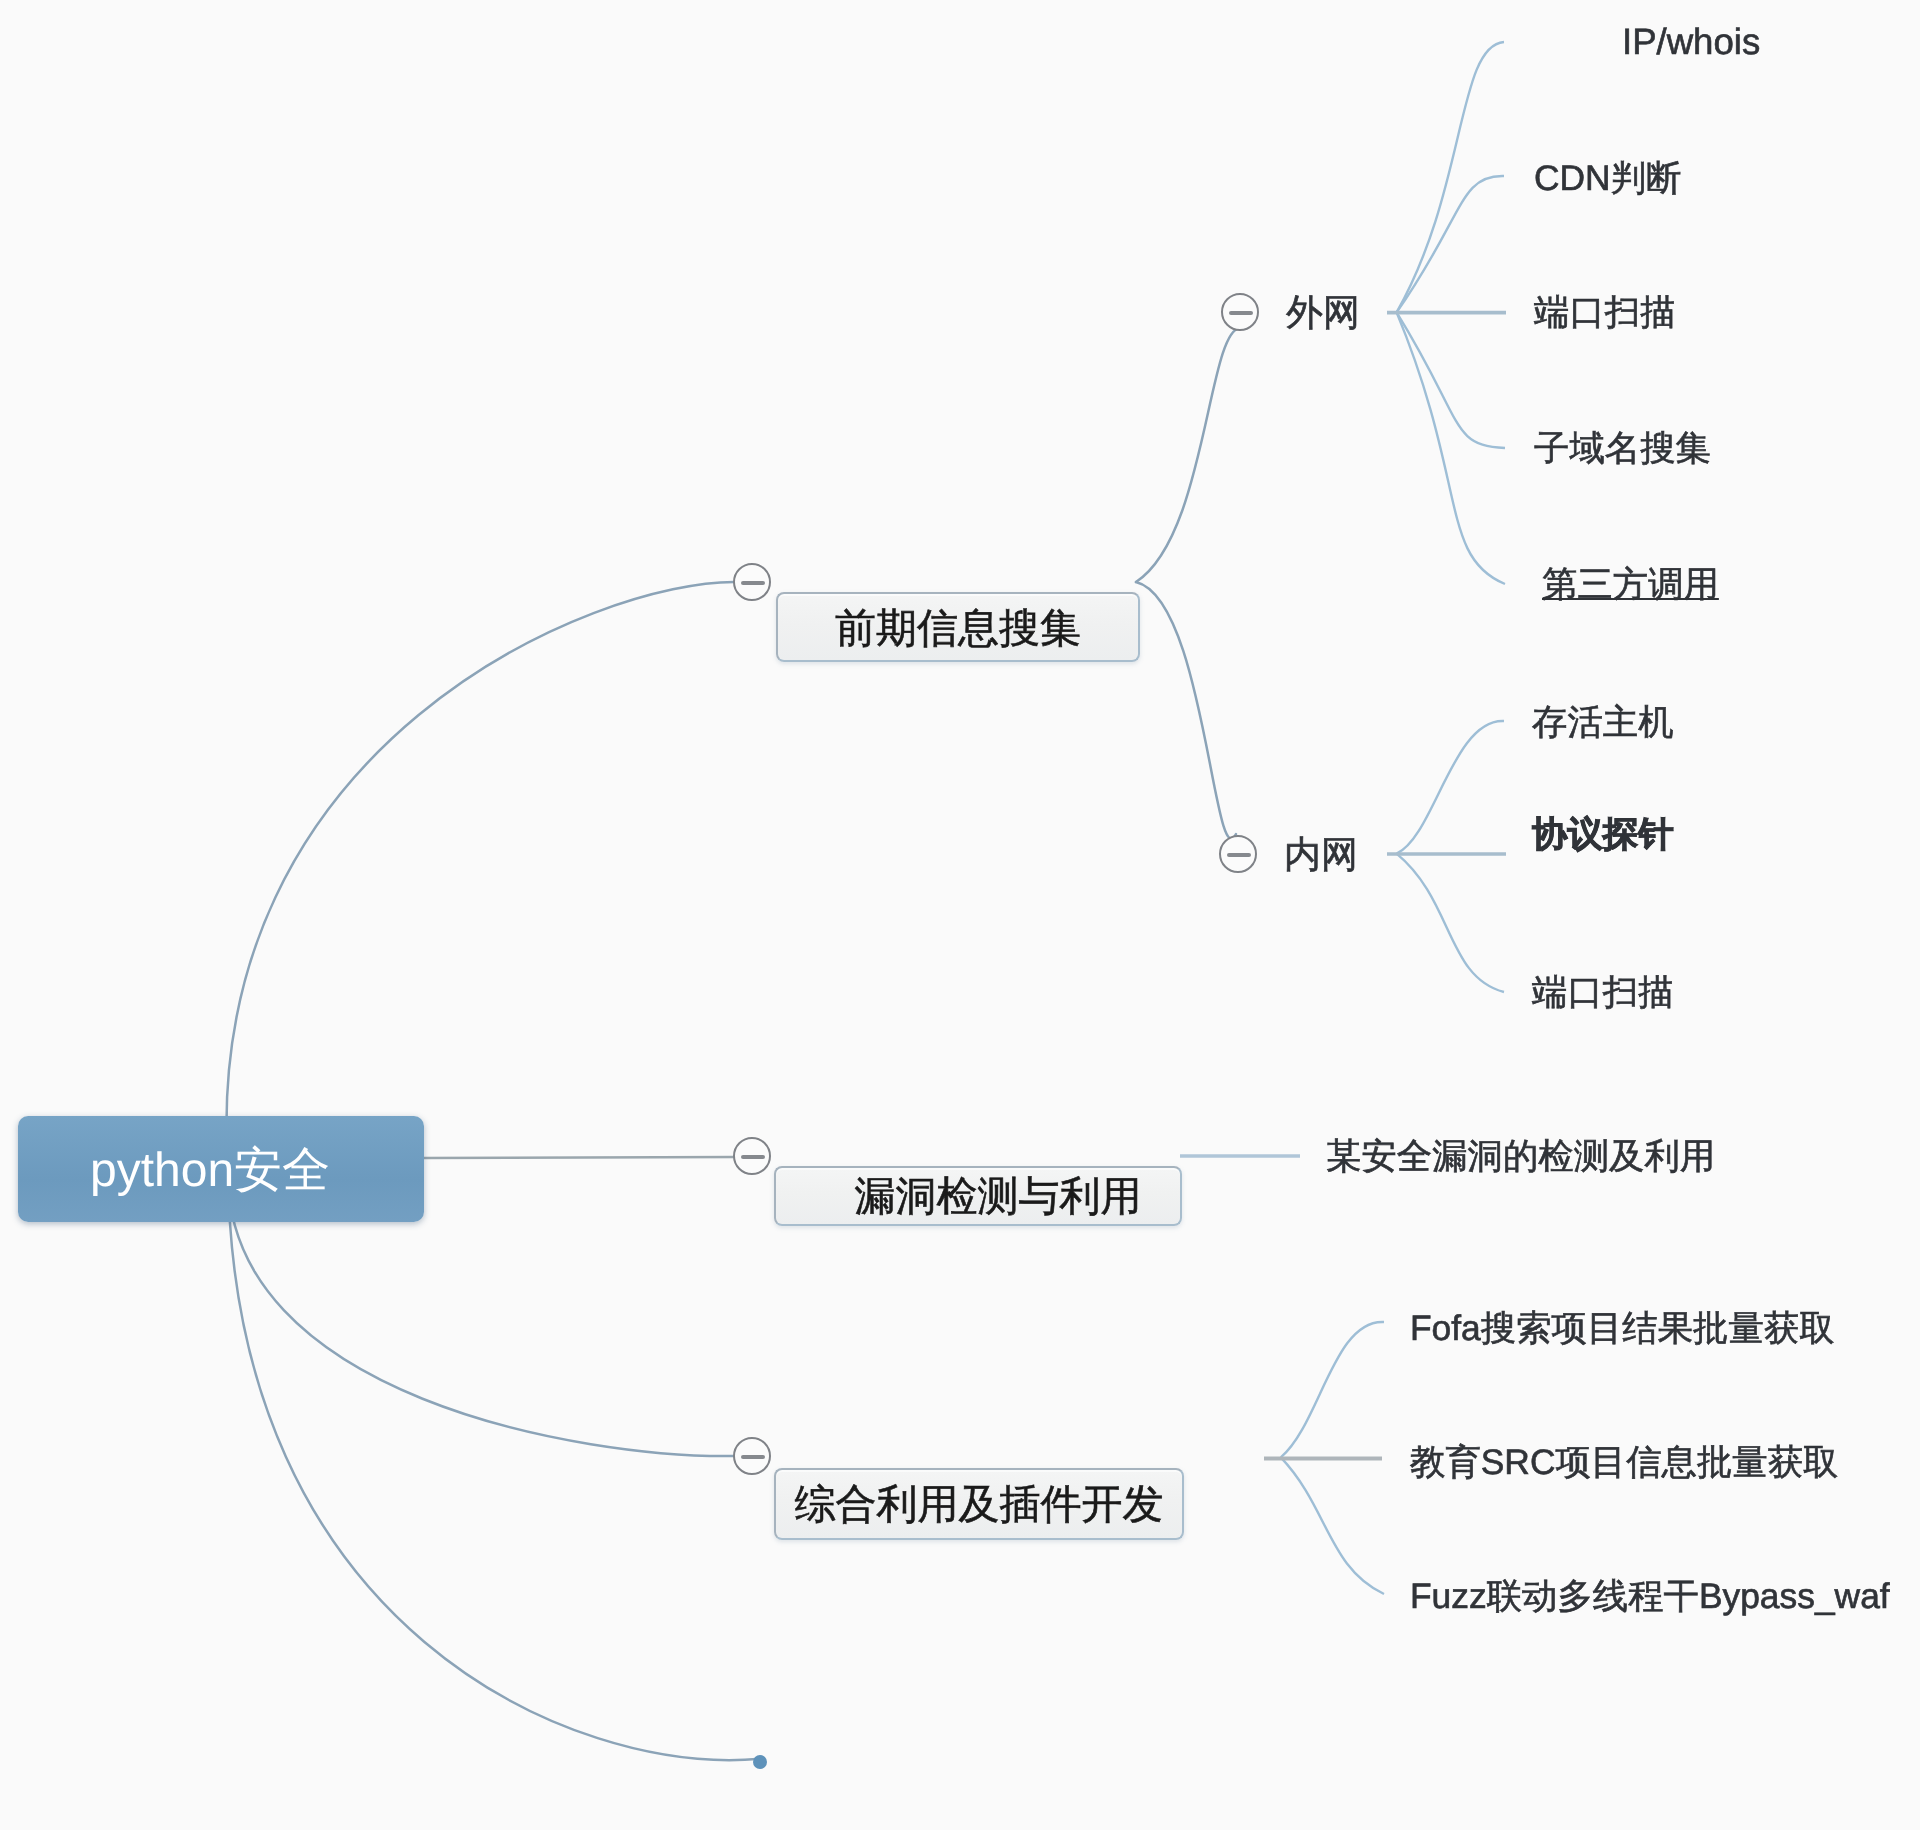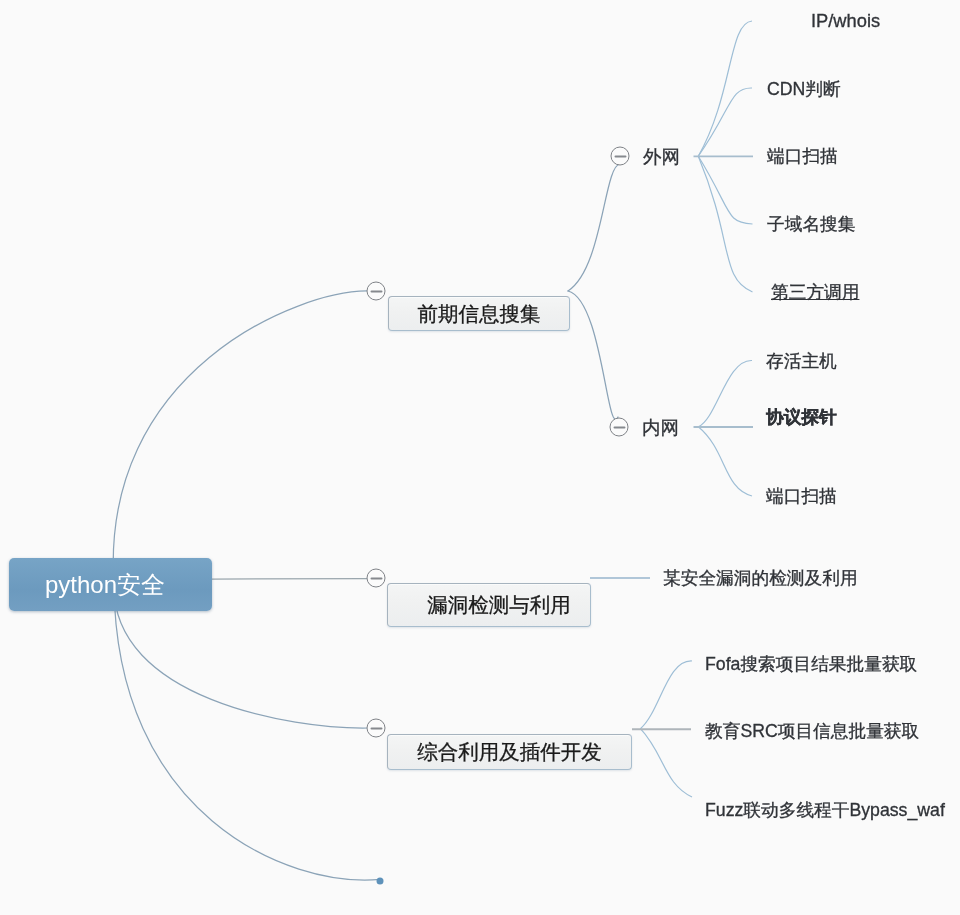"漏洞检测与利用" div.node { height: 44px -> 30px }
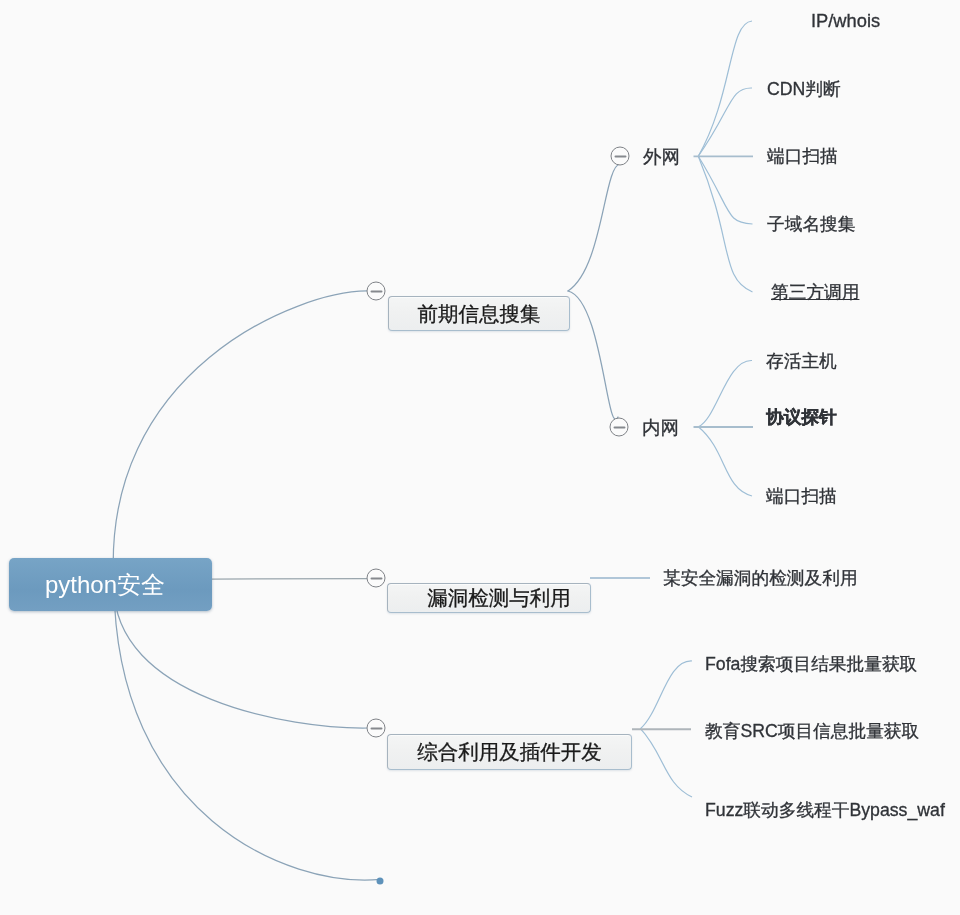"综合利用及插件开发" div.node { width: 245px -> 205px }
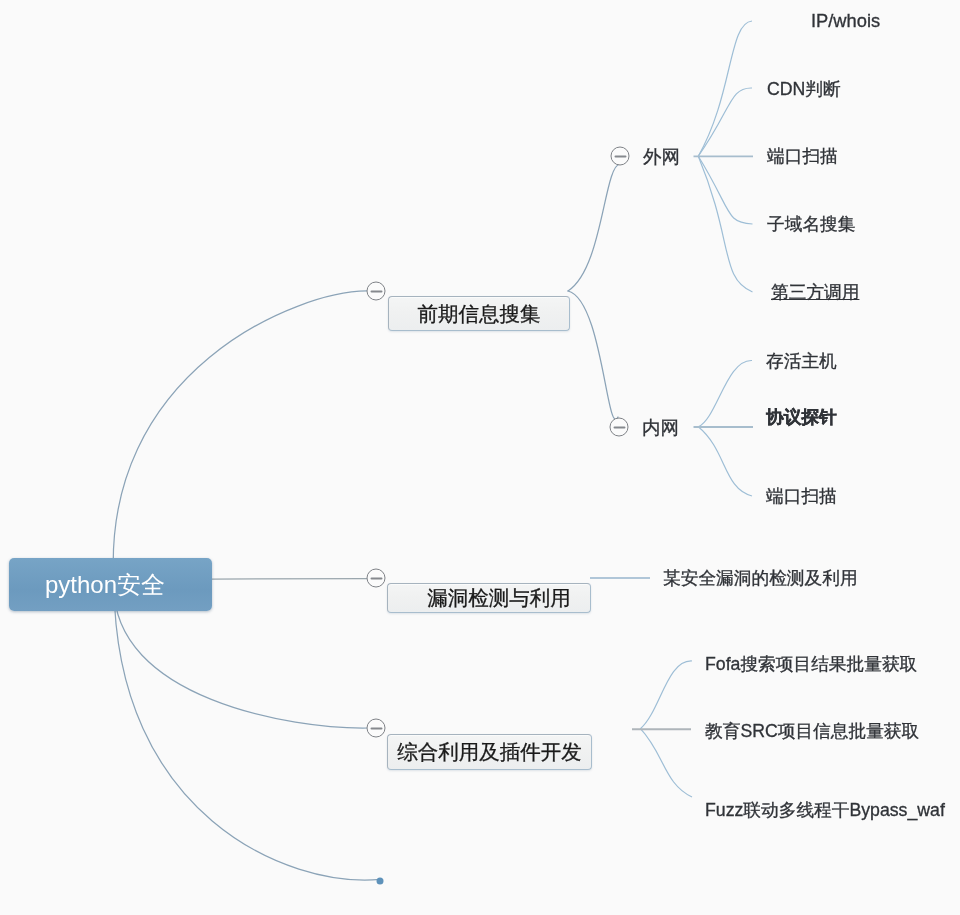"Fuzz联动多线程干Bypass_waf" div.txt { margin-top: 12px -> none }
